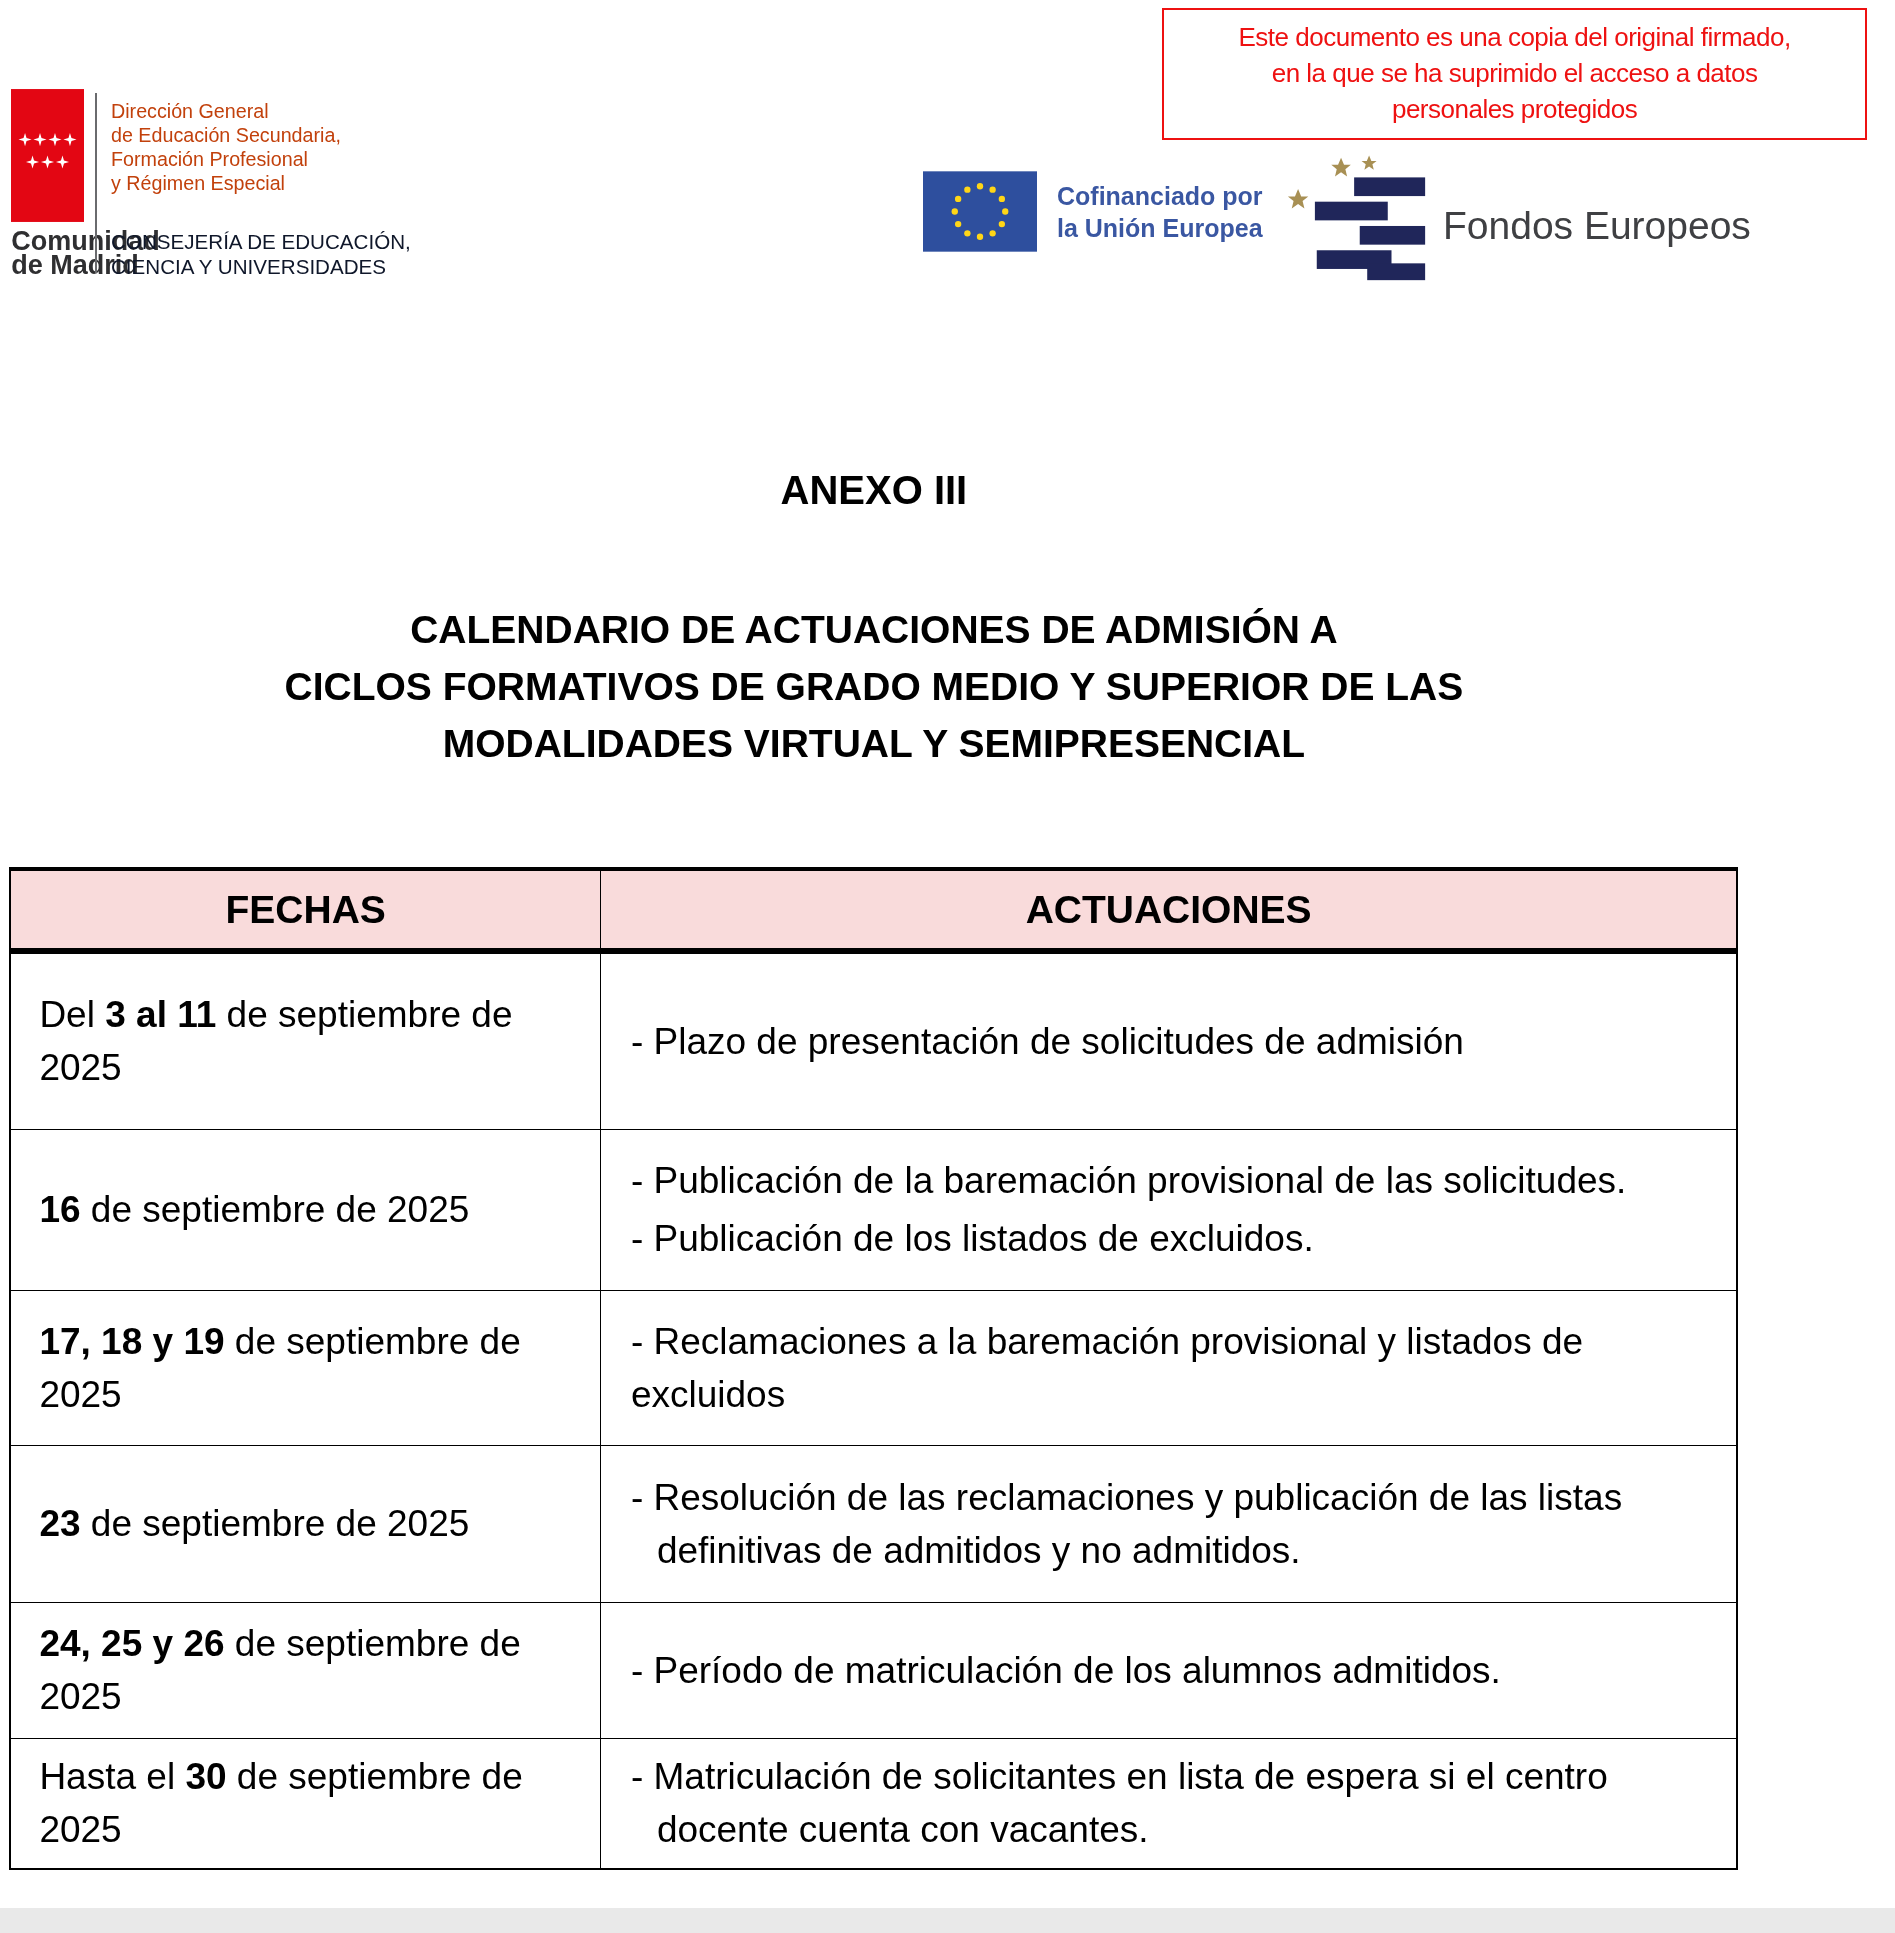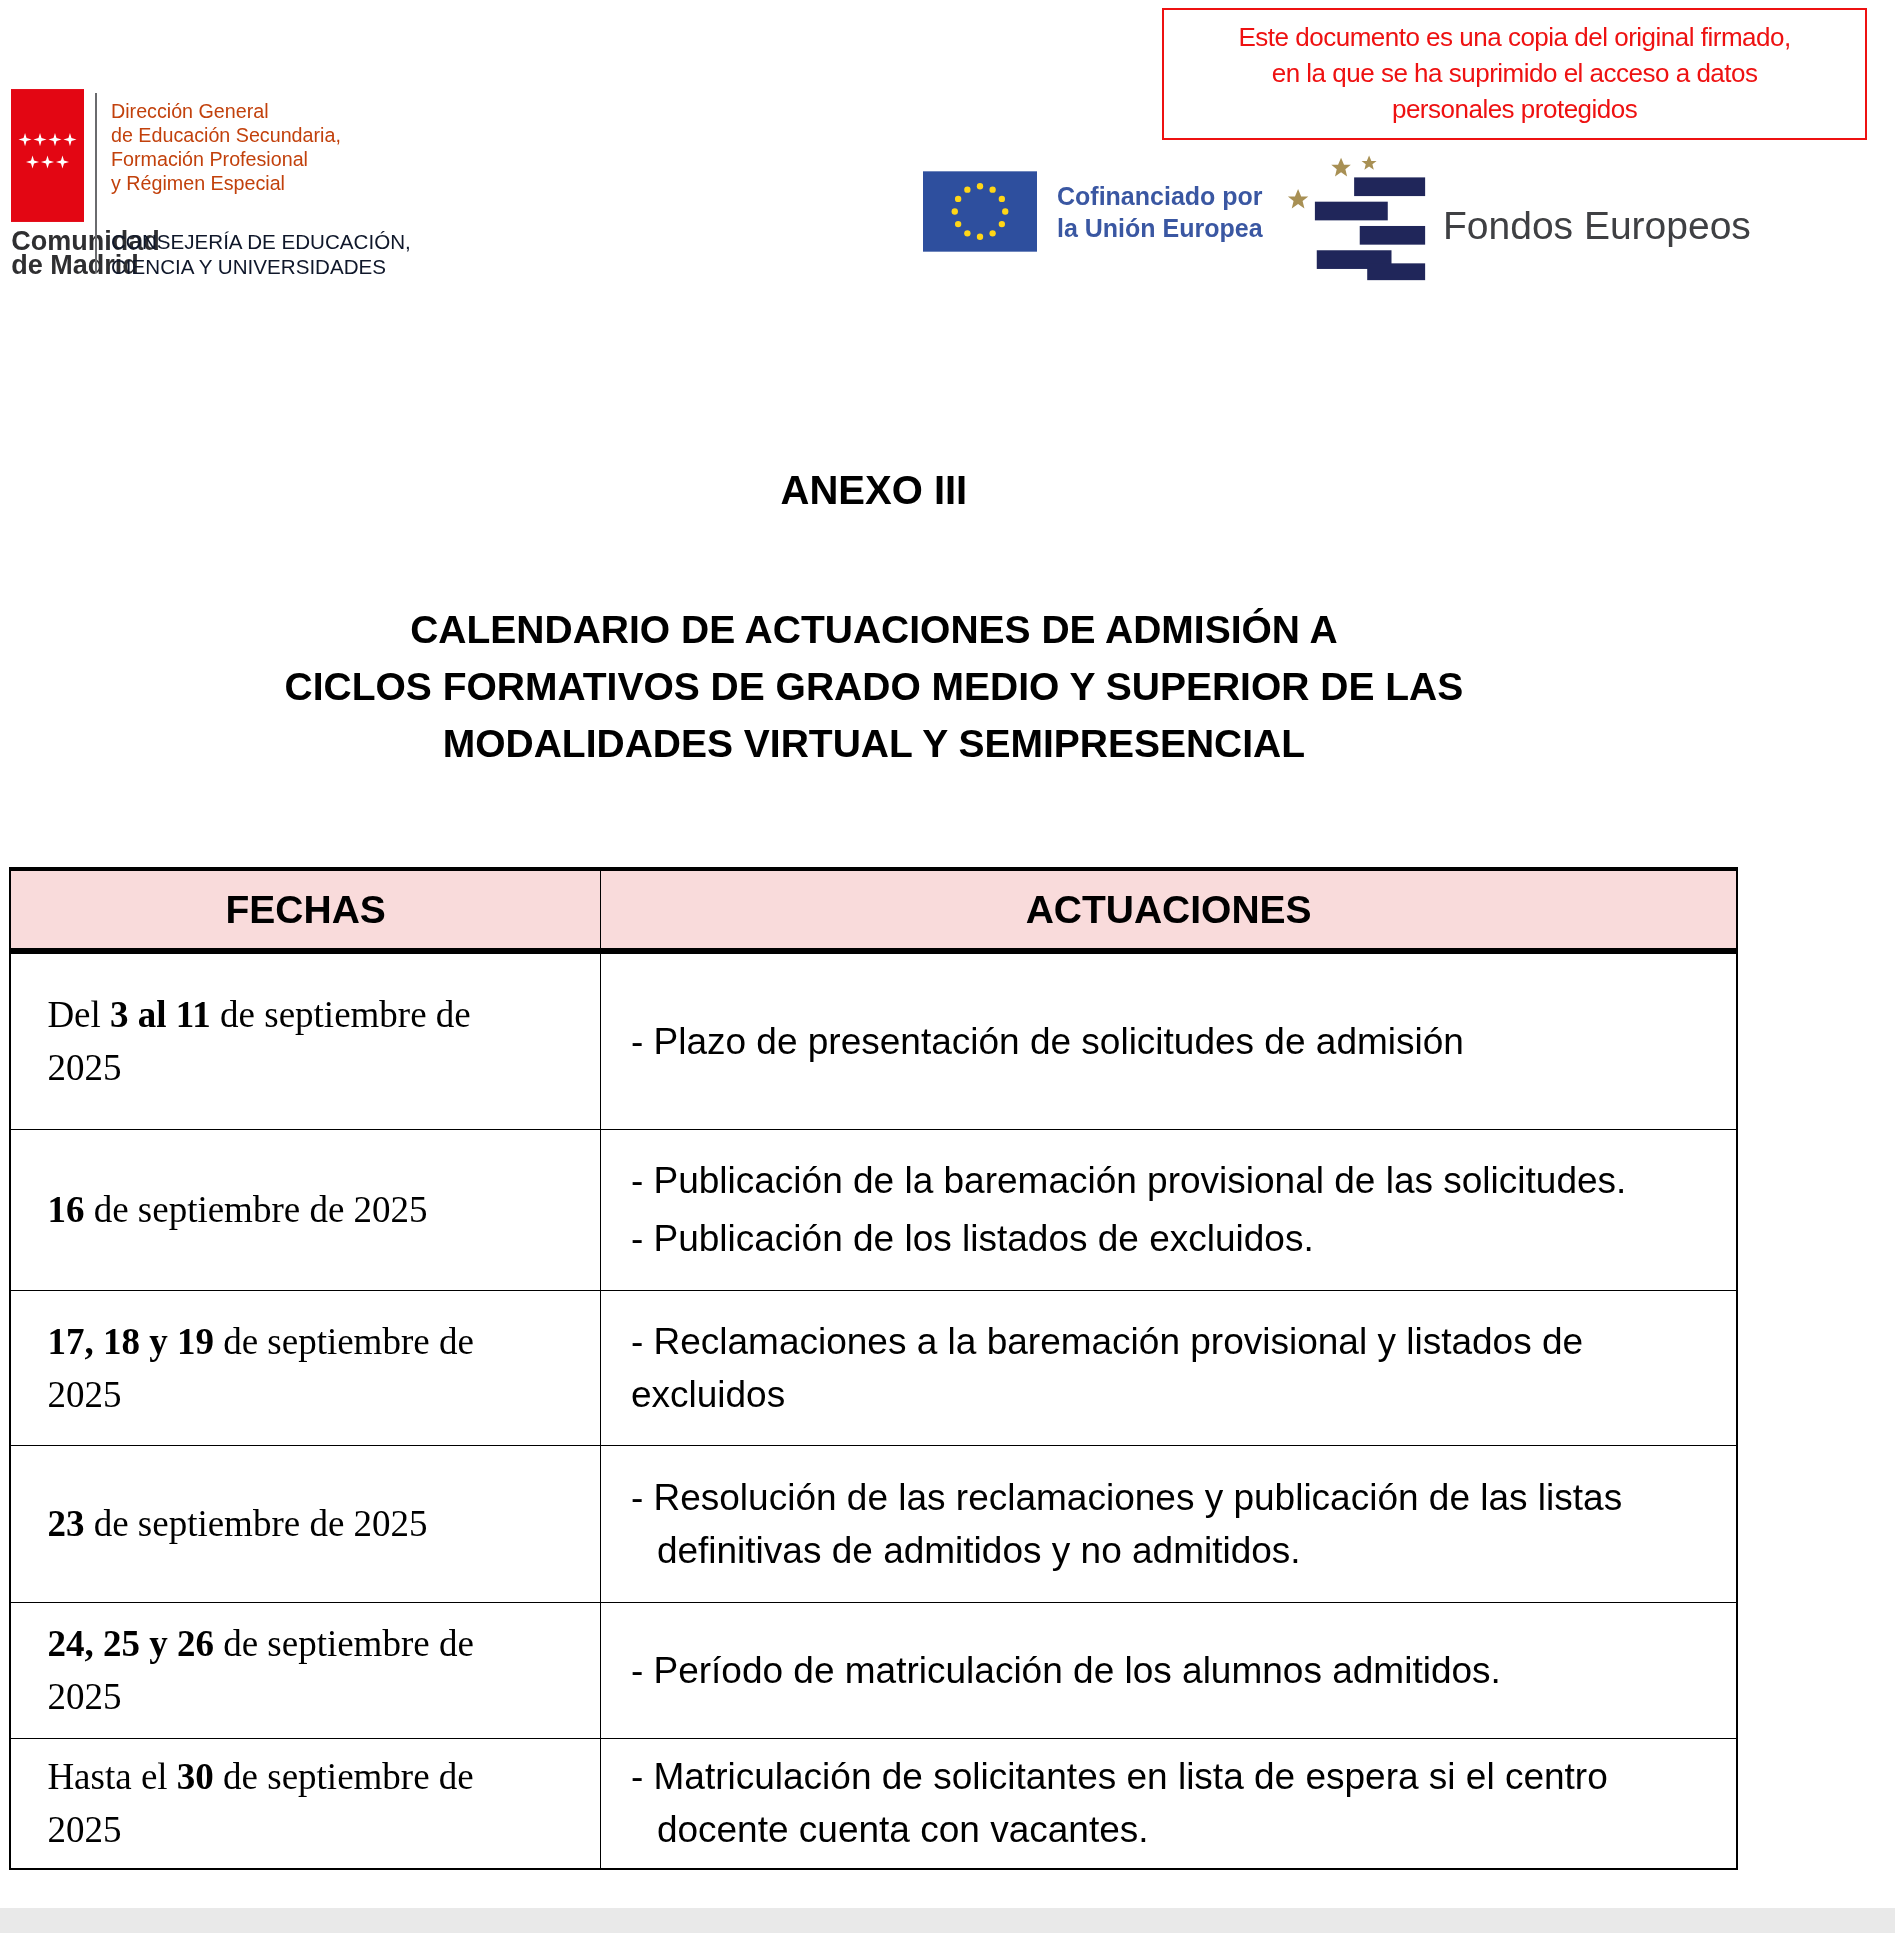"Del 3 al 11 de" td.date-cell { font-family: Liberation Serif, serif -> none; padding-left: 36px -> 28px }
